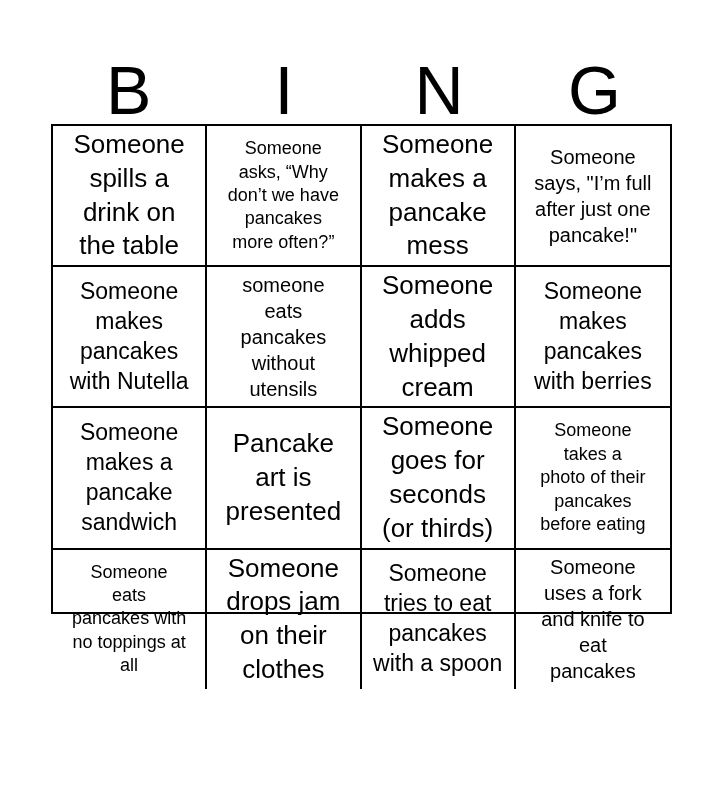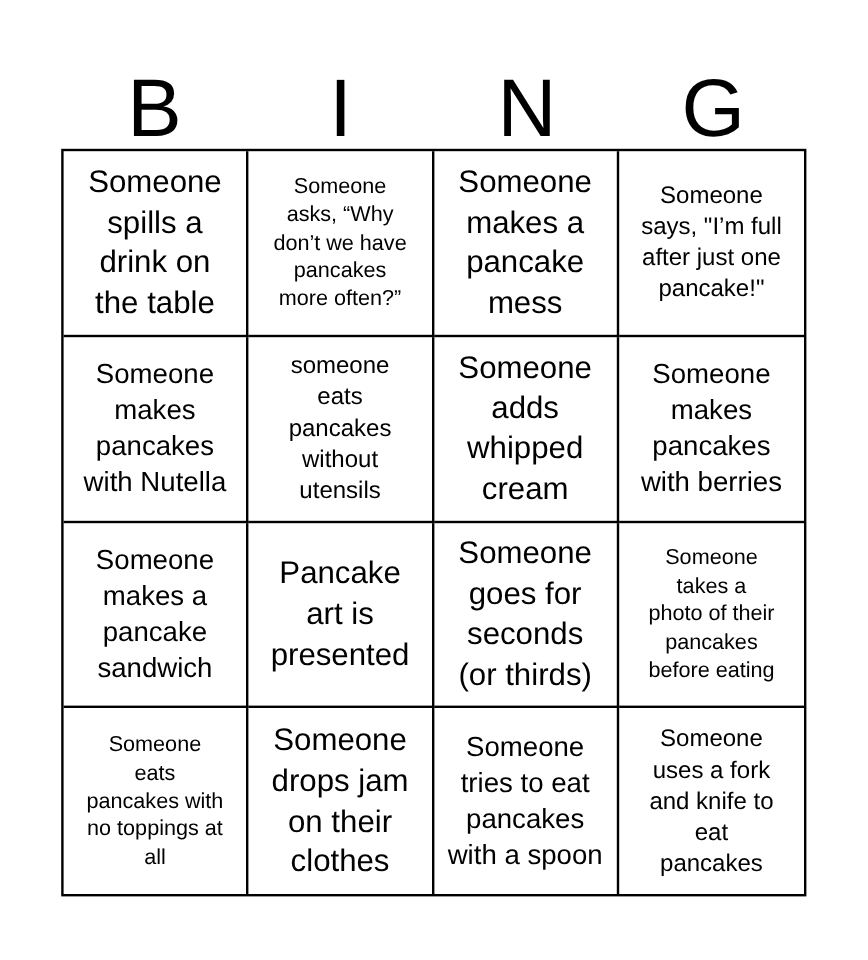"Someone" .bingo-grid { height: 623px -> 490px }
